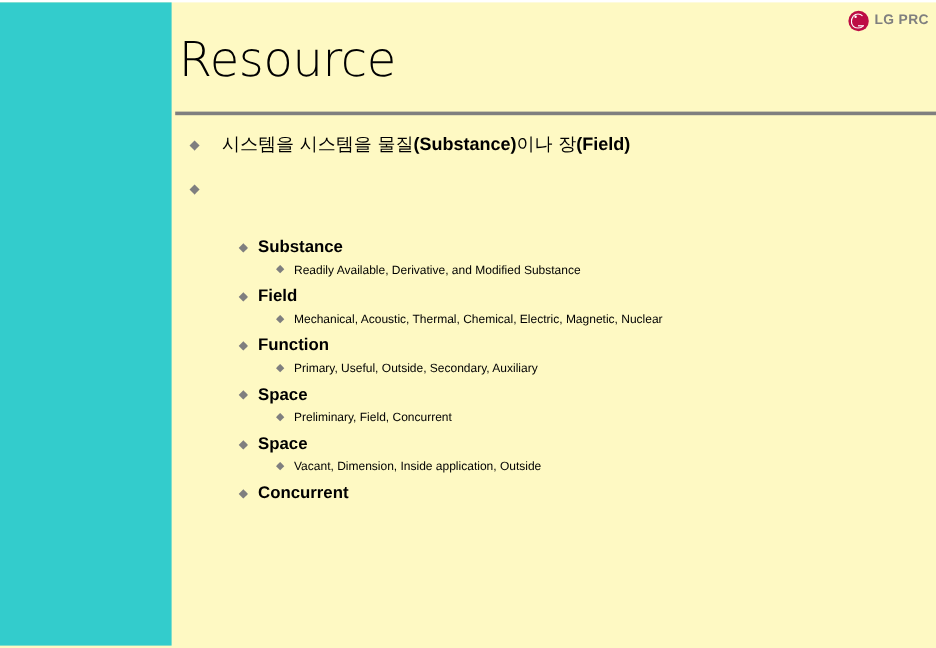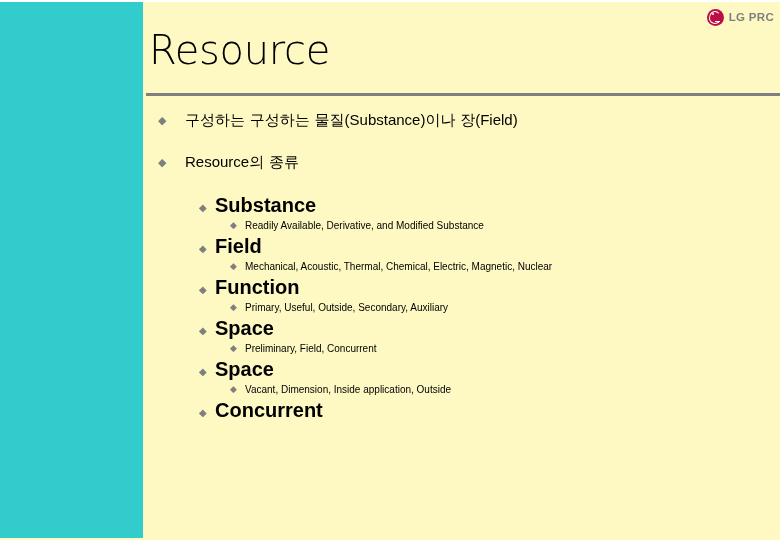"구성하는 구성하는 물질" span.ko-b { text: 구성하는 구성하는 -> 시스템을 시스템을 }
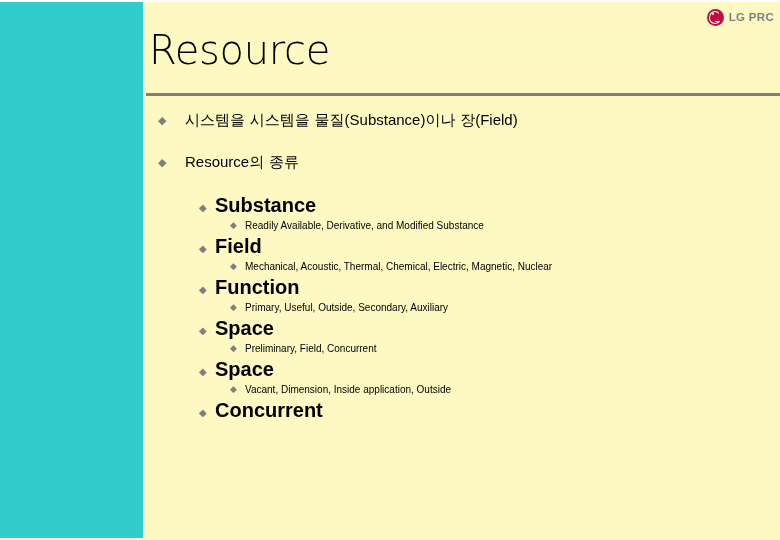"(Substance)" .lv1 .txt b { font-weight: normal -> bold }
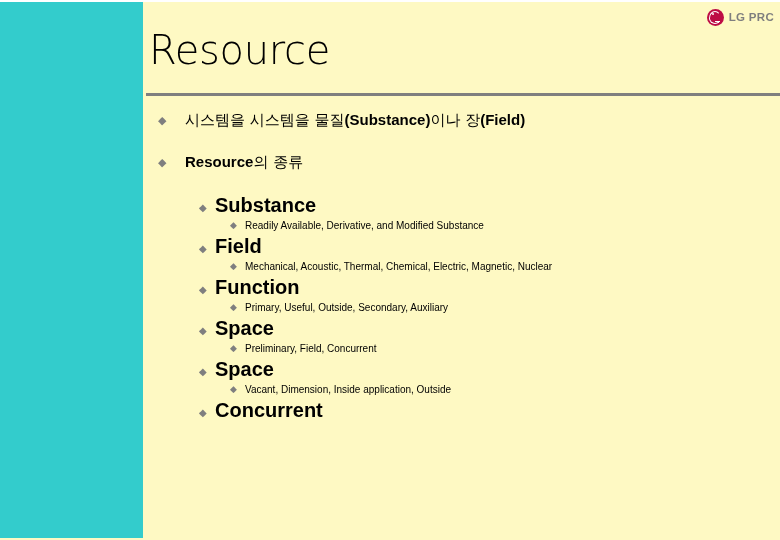"Resource의 종류" span.txt { html: <span><b>Resource</b><span>의 종류</span></span> -> none }
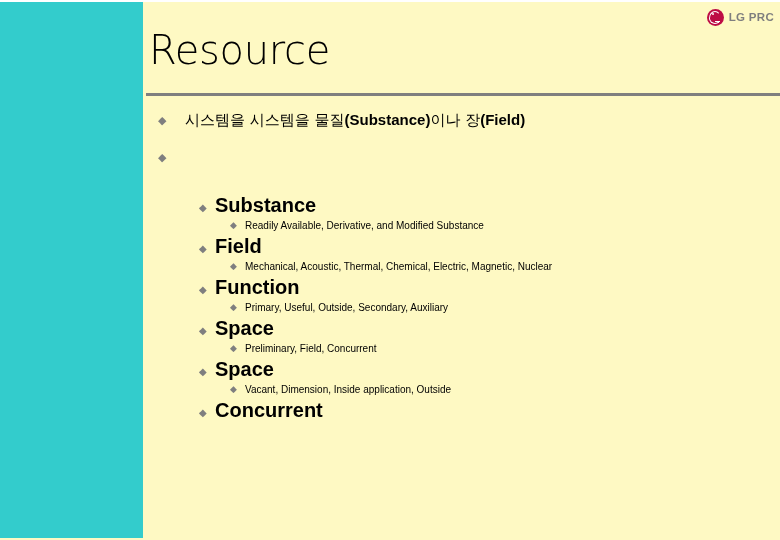"Substance" .lv2 .txt { font-size: 20px -> 14px }
